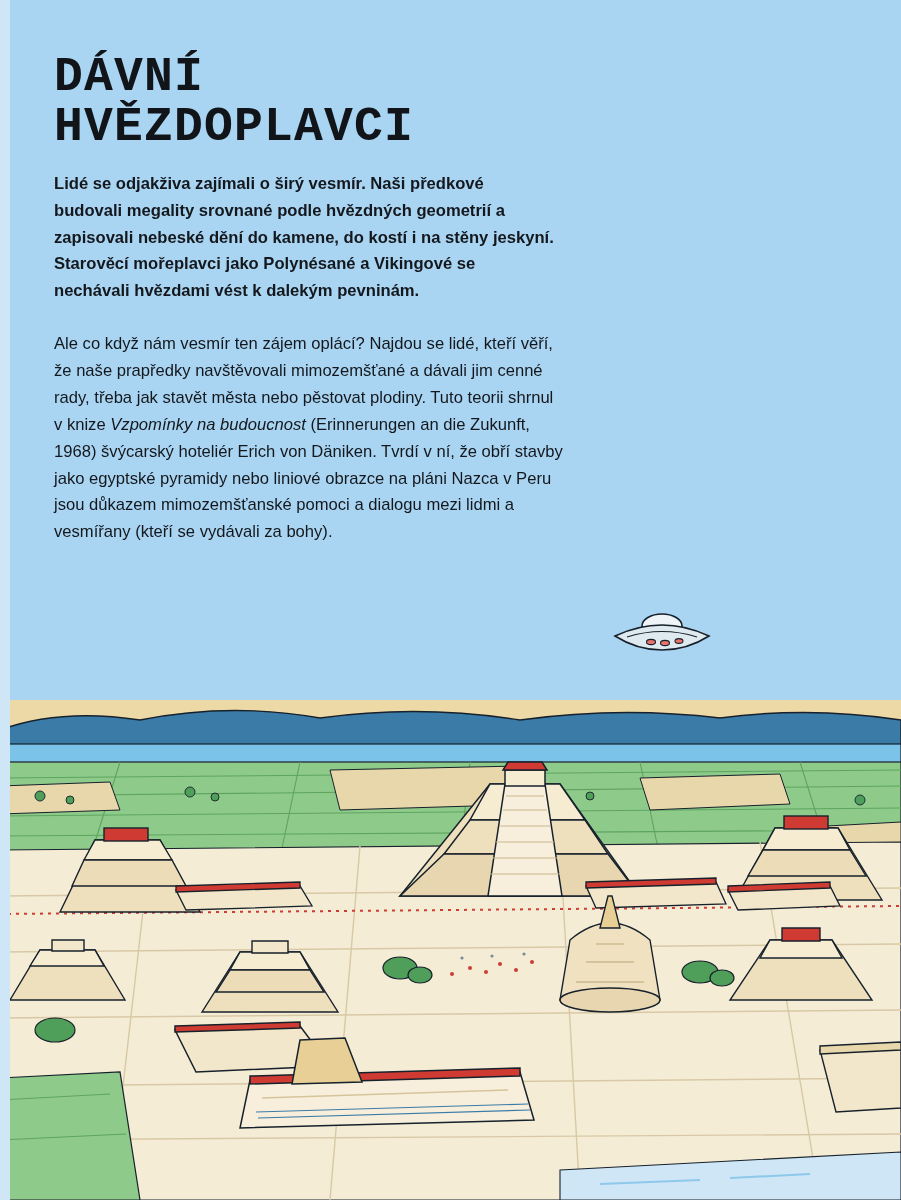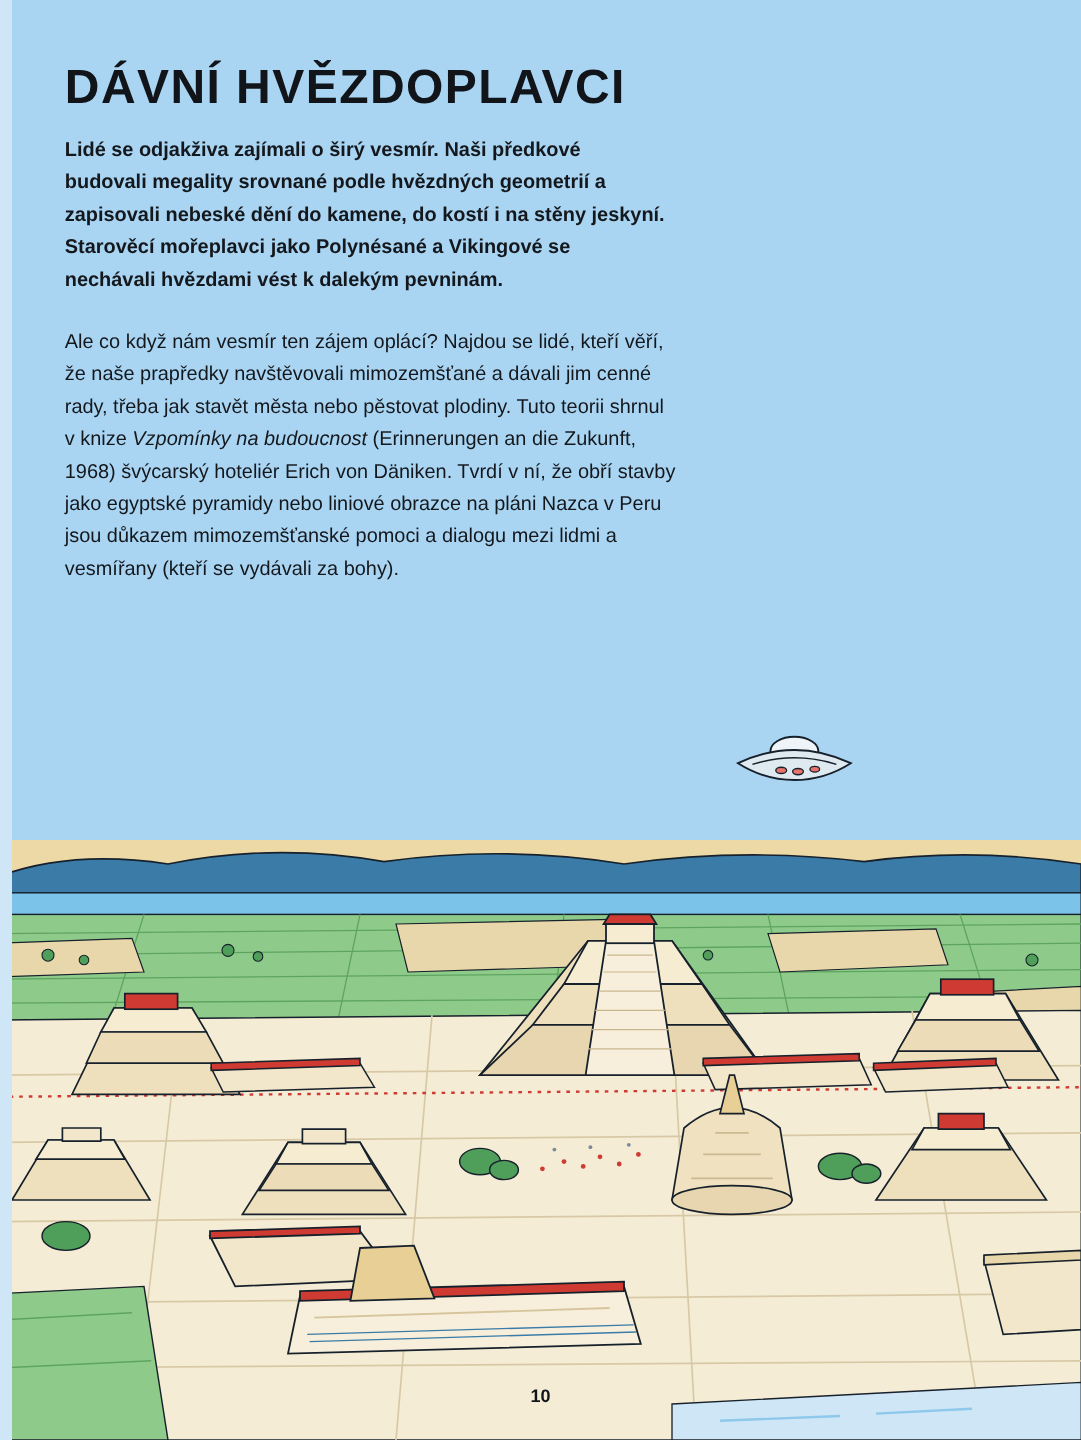"DÁVNÍ HVĚZDOPLAVCI" h1.title { font-family: Liberation Sans, sans-serif -> Liberation Mono, monospace; font-size: 40px -> 48px }
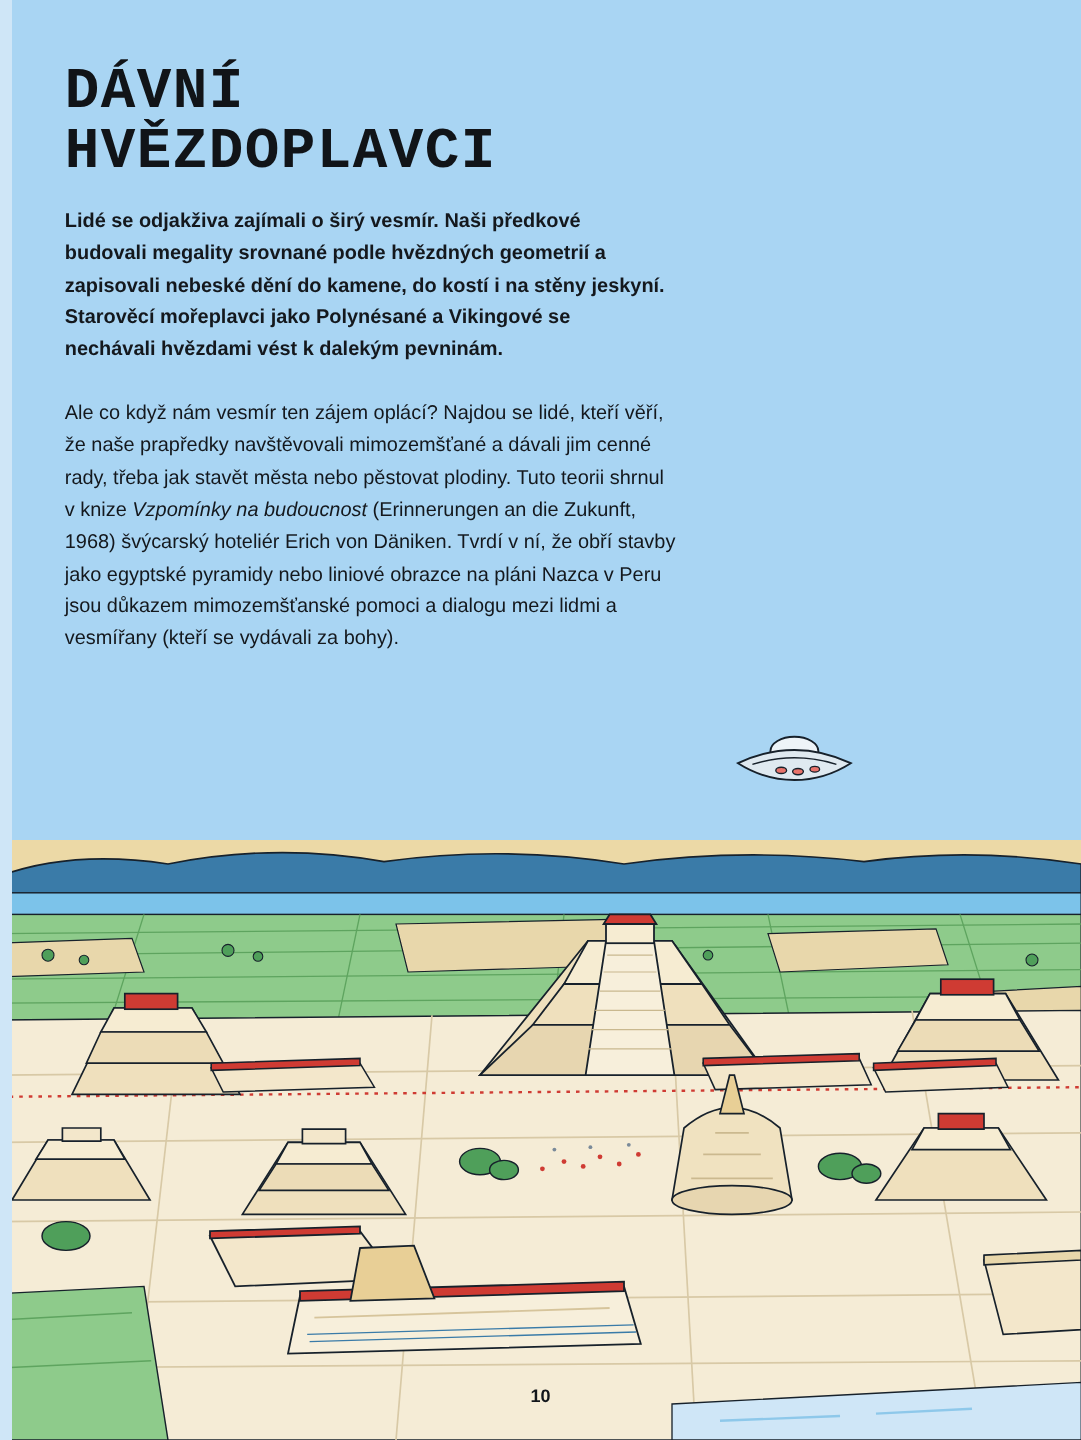"10" div.folio { html: <div>10</div> -> none }
